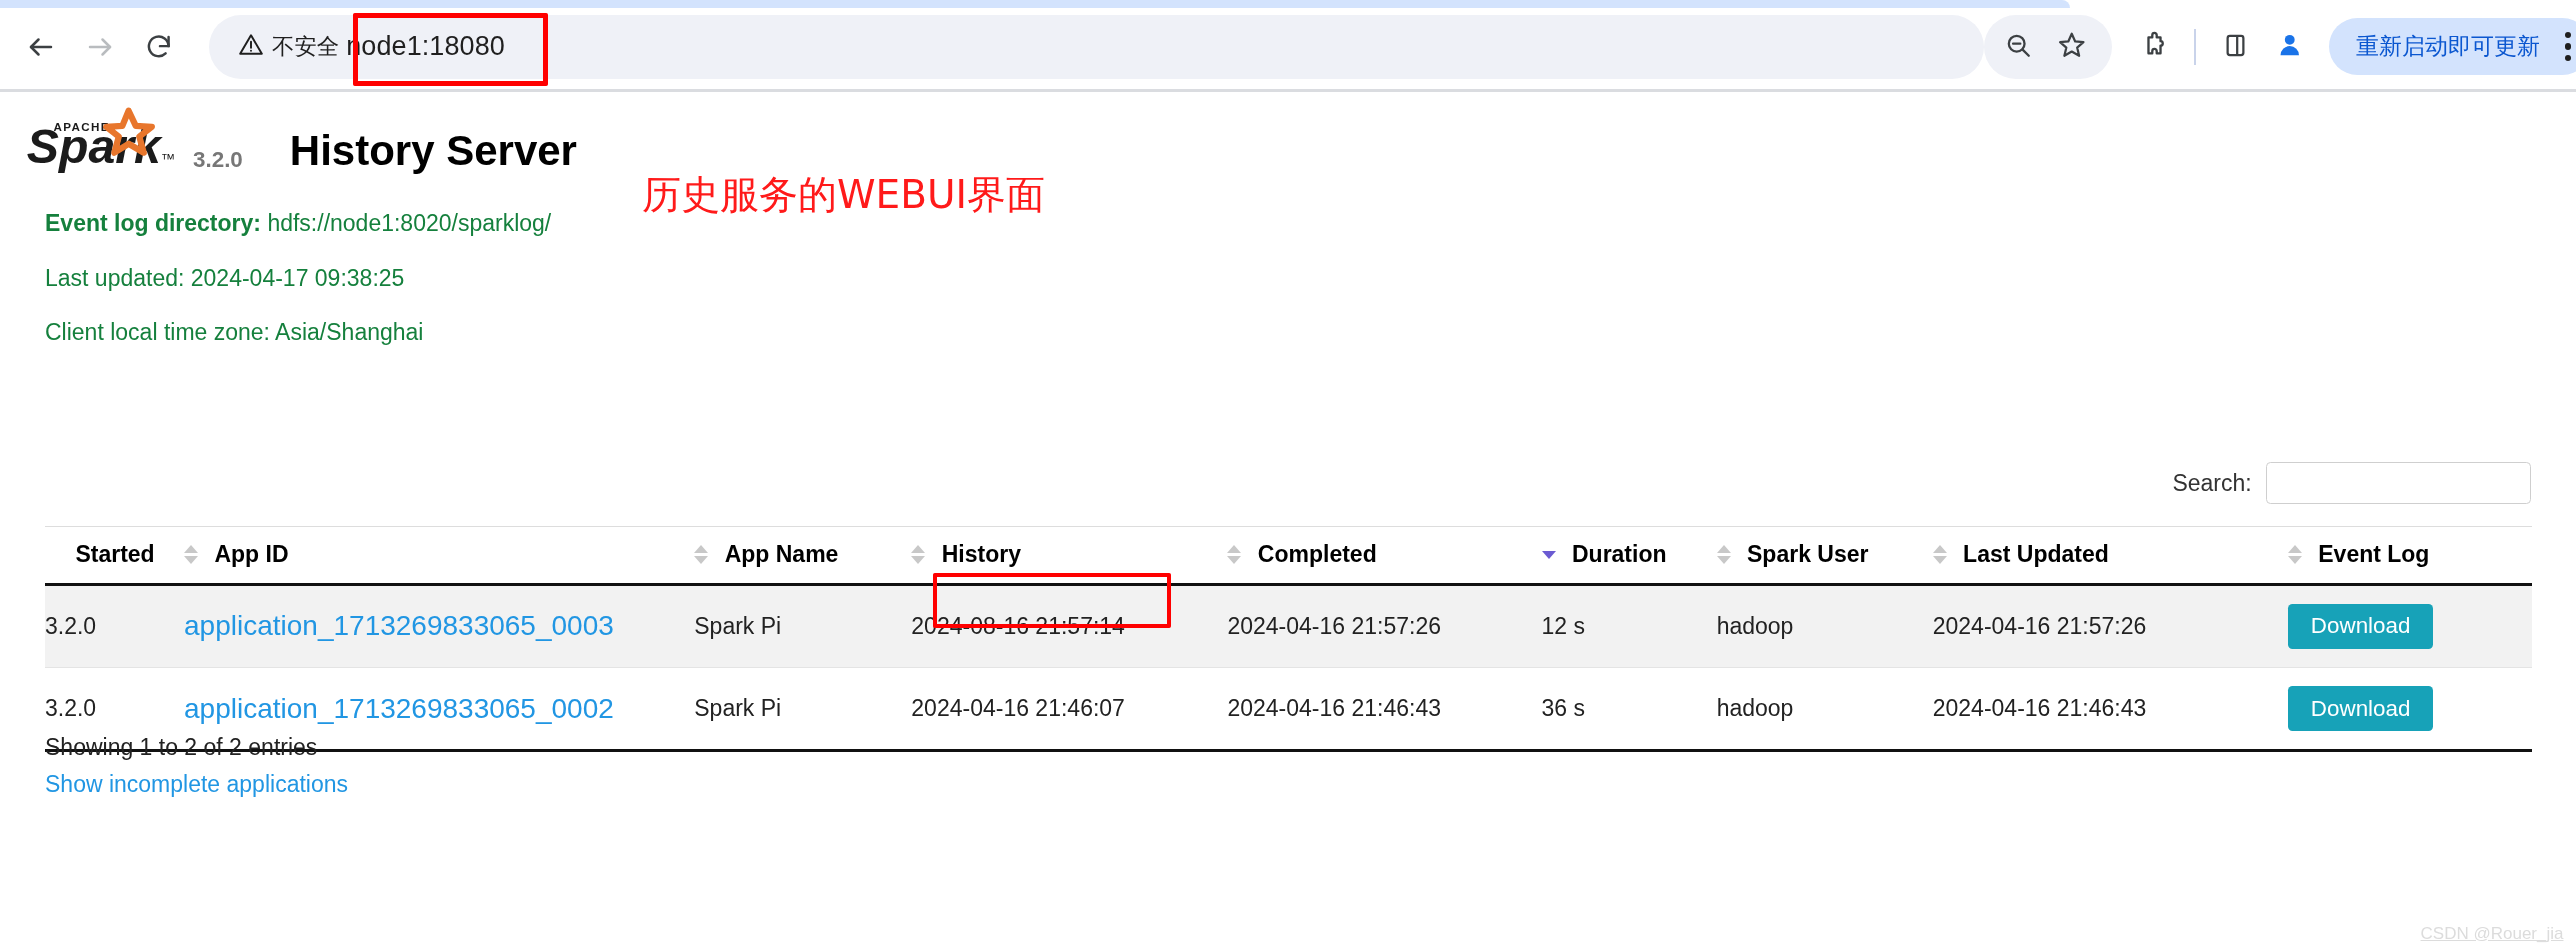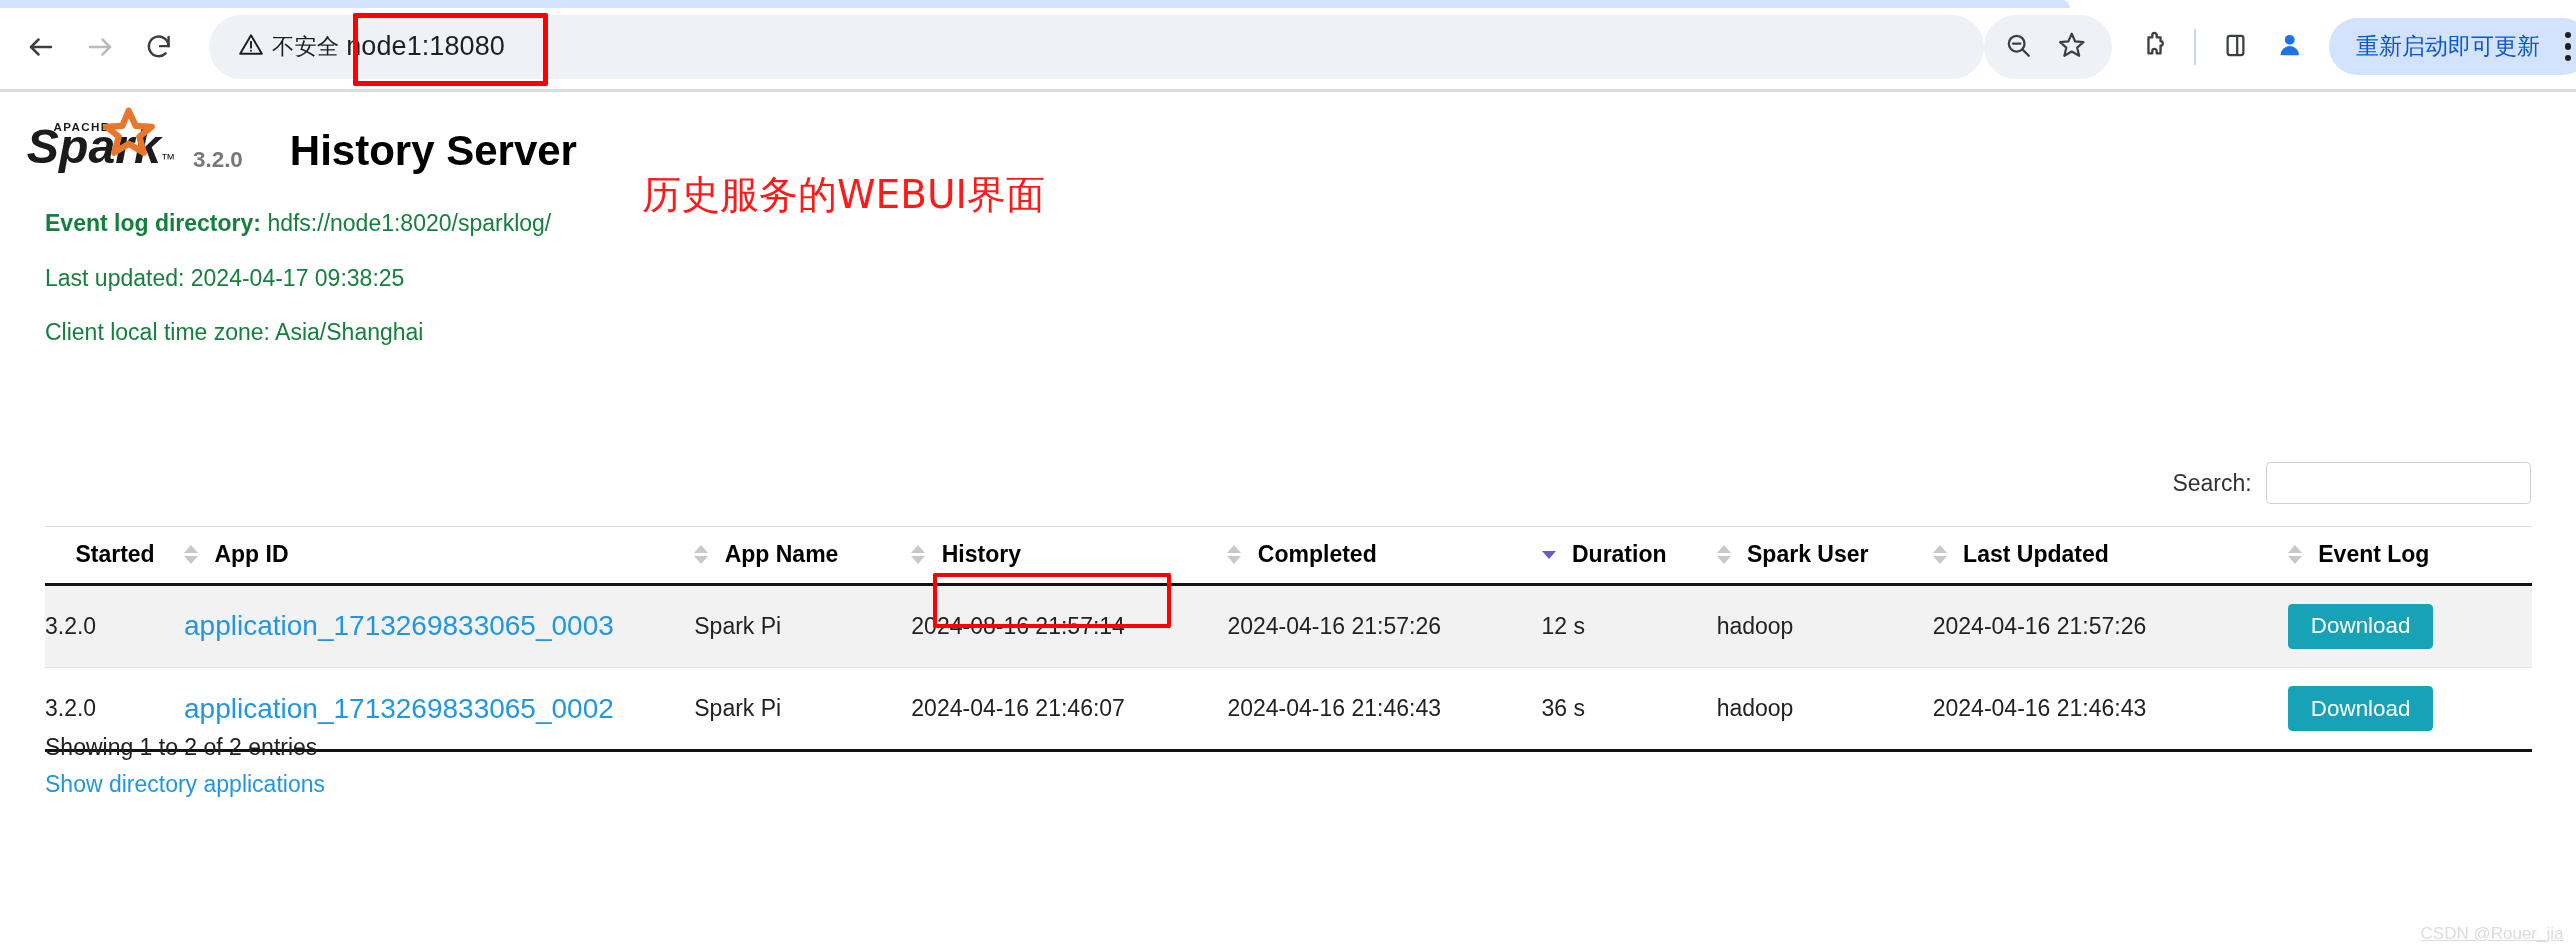"Show directory applications" a { text: directory -> incomplete }
